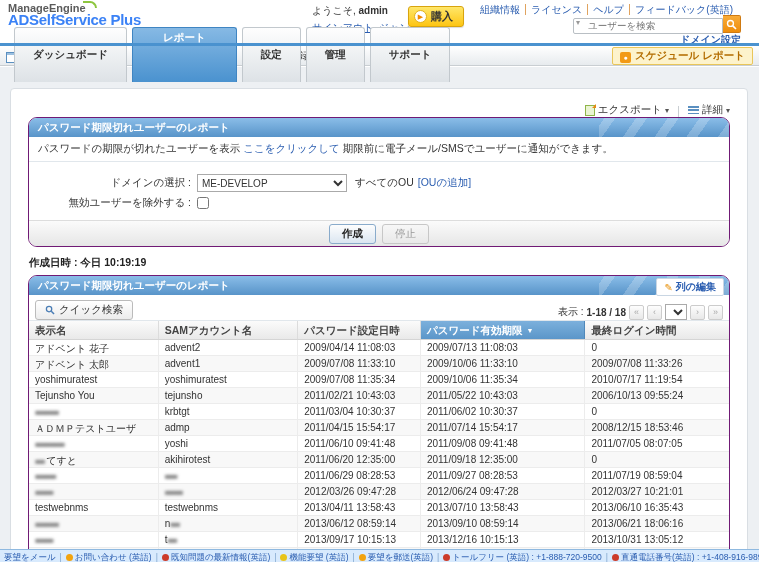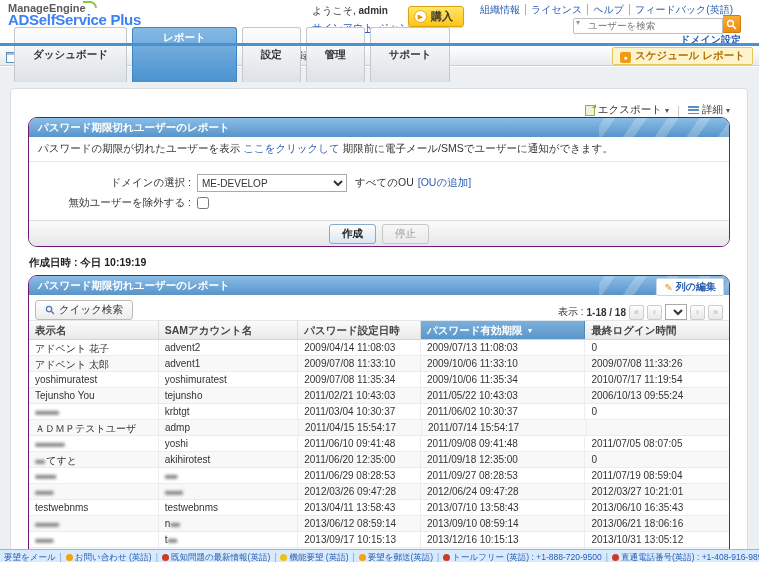"2008/12/15 18:53:46" span.tcell { html: none -> <span>2008/12/15 18:53:46</span> }
